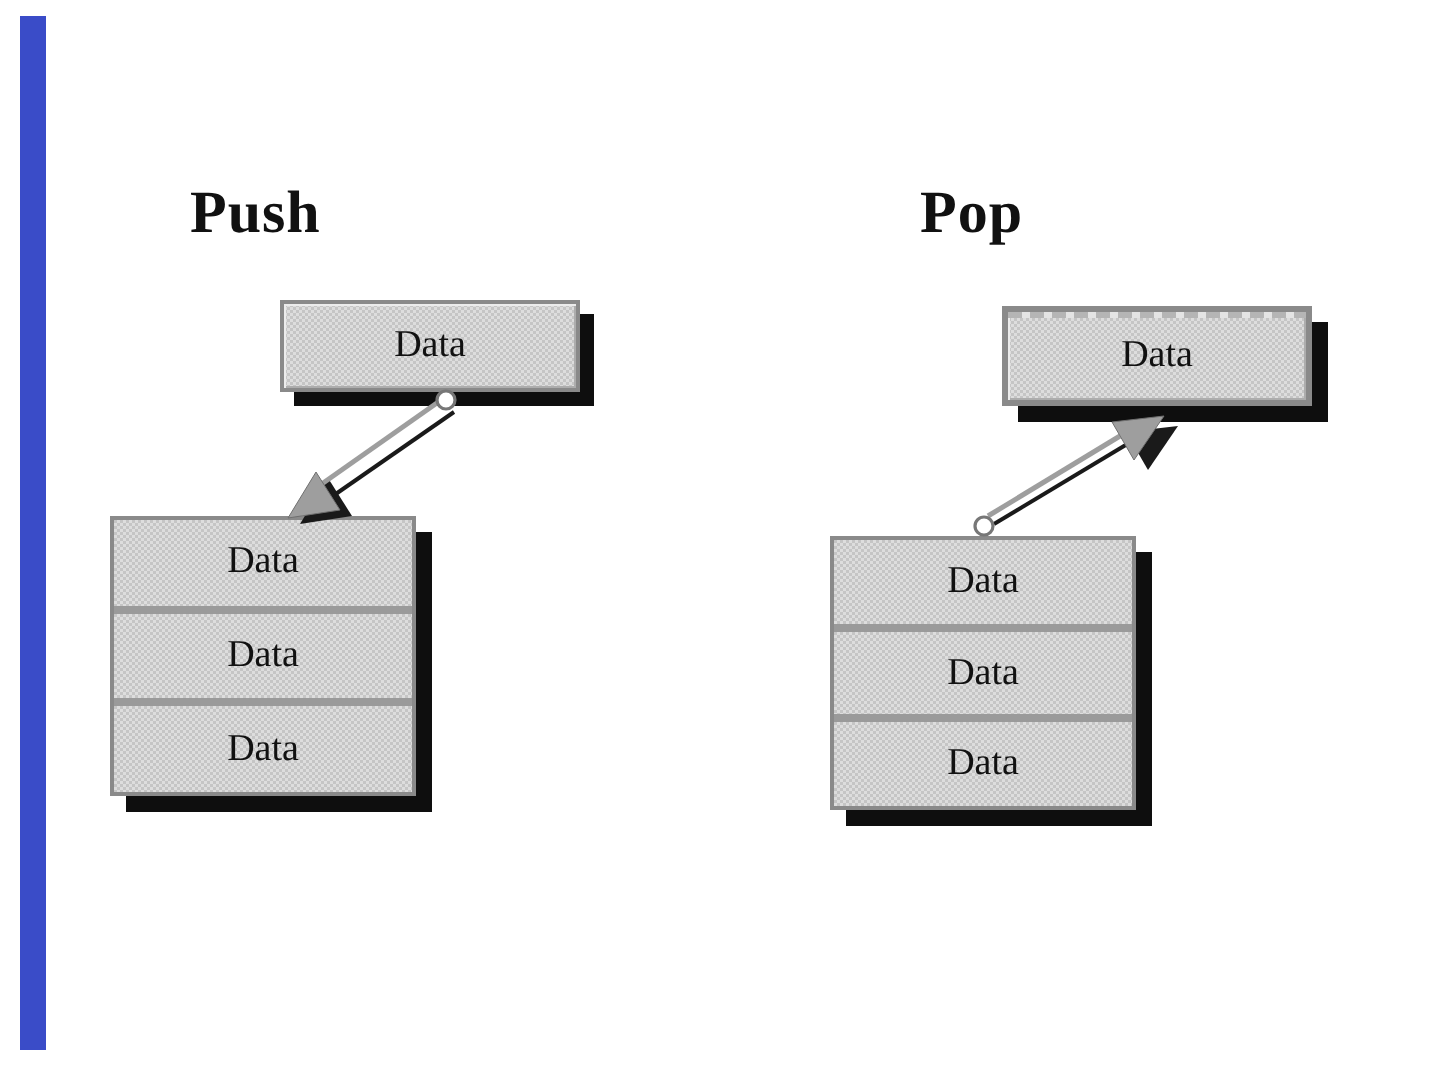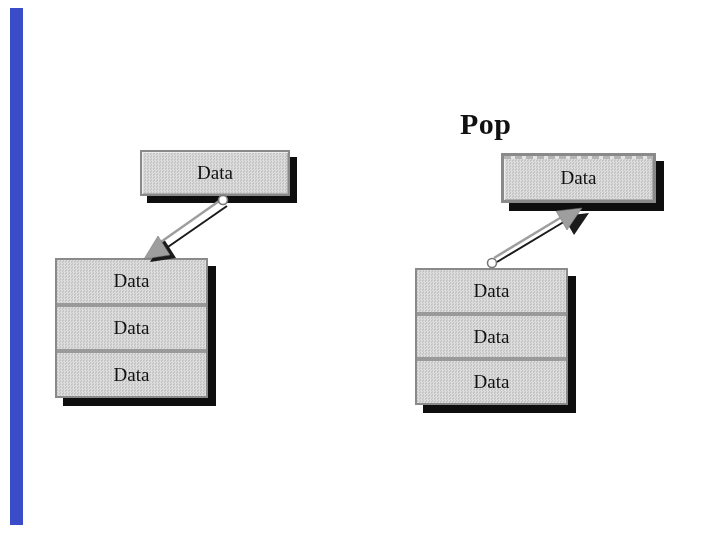"Push" div.title { html: none -> <div>Push</div> }
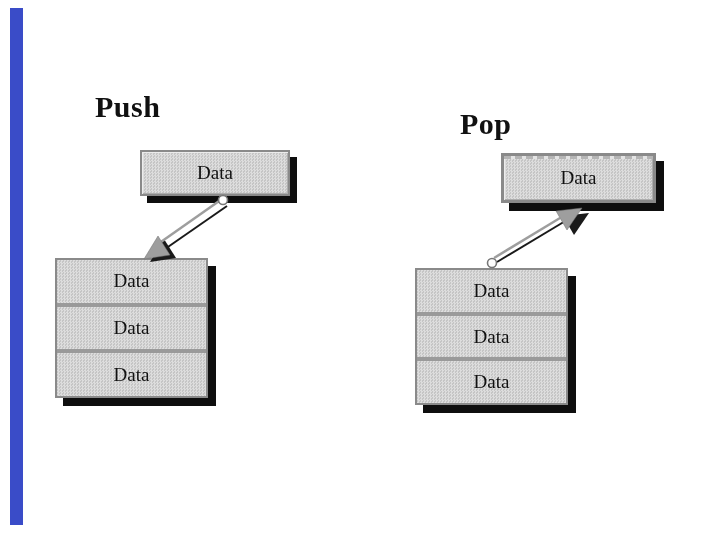"Pop" .title.pop { top: 109px -> 92px }
